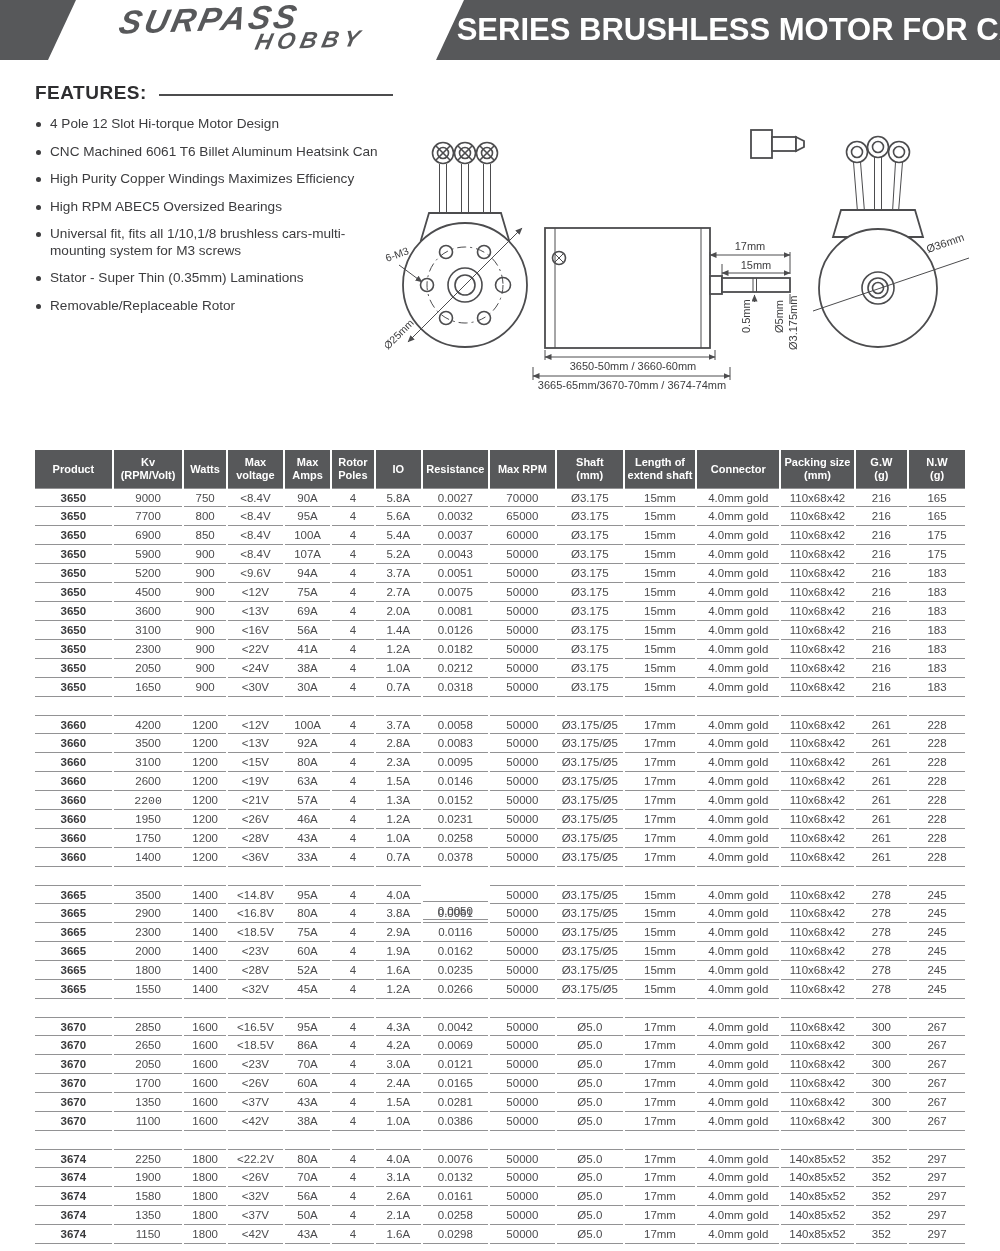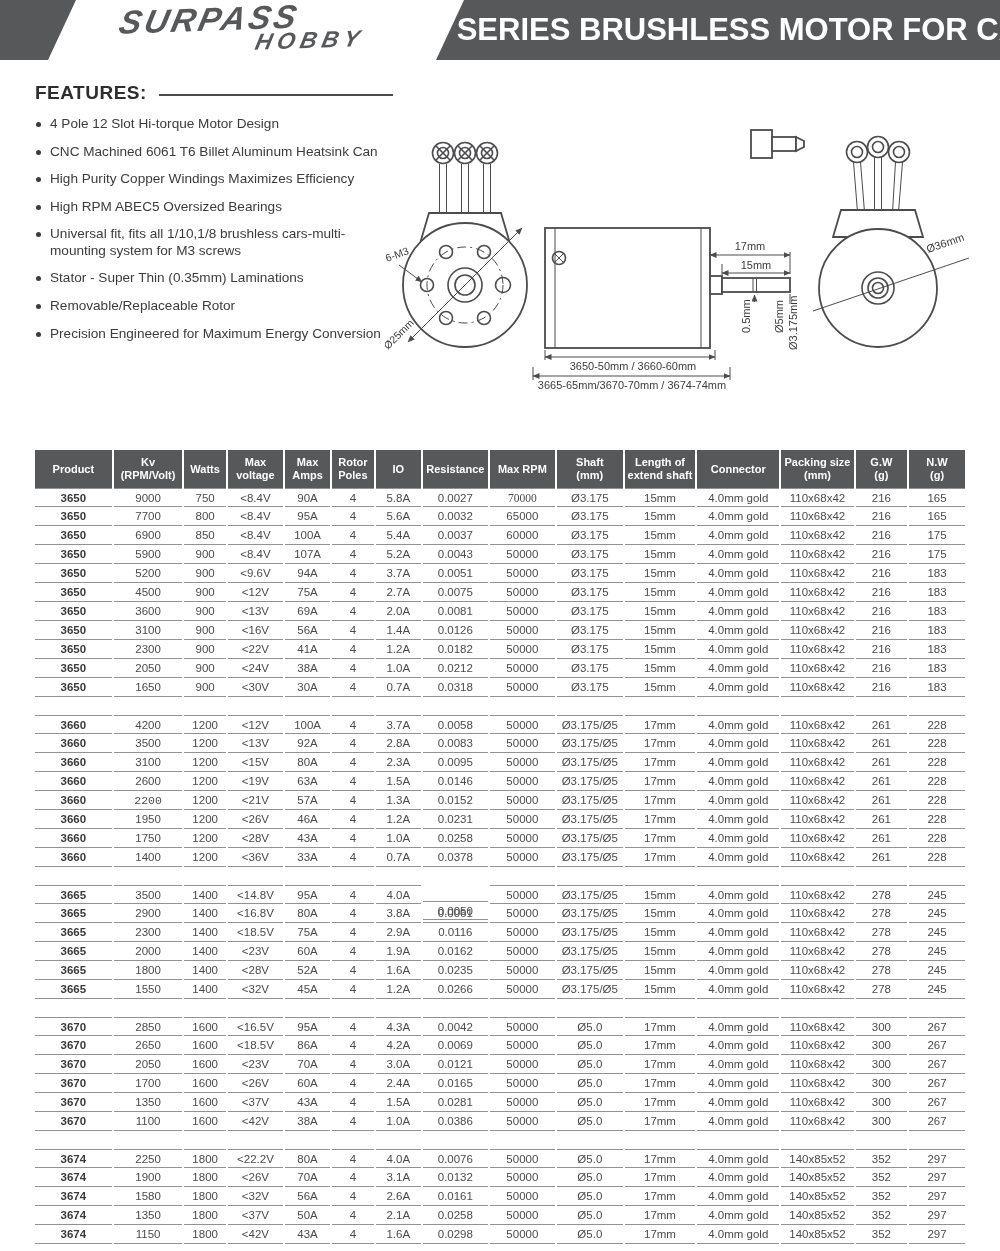"Precision Engineered for Maximum Energy" li { html: <li>Precision Engineered for Maximum Energy Conversion</li> -> none }
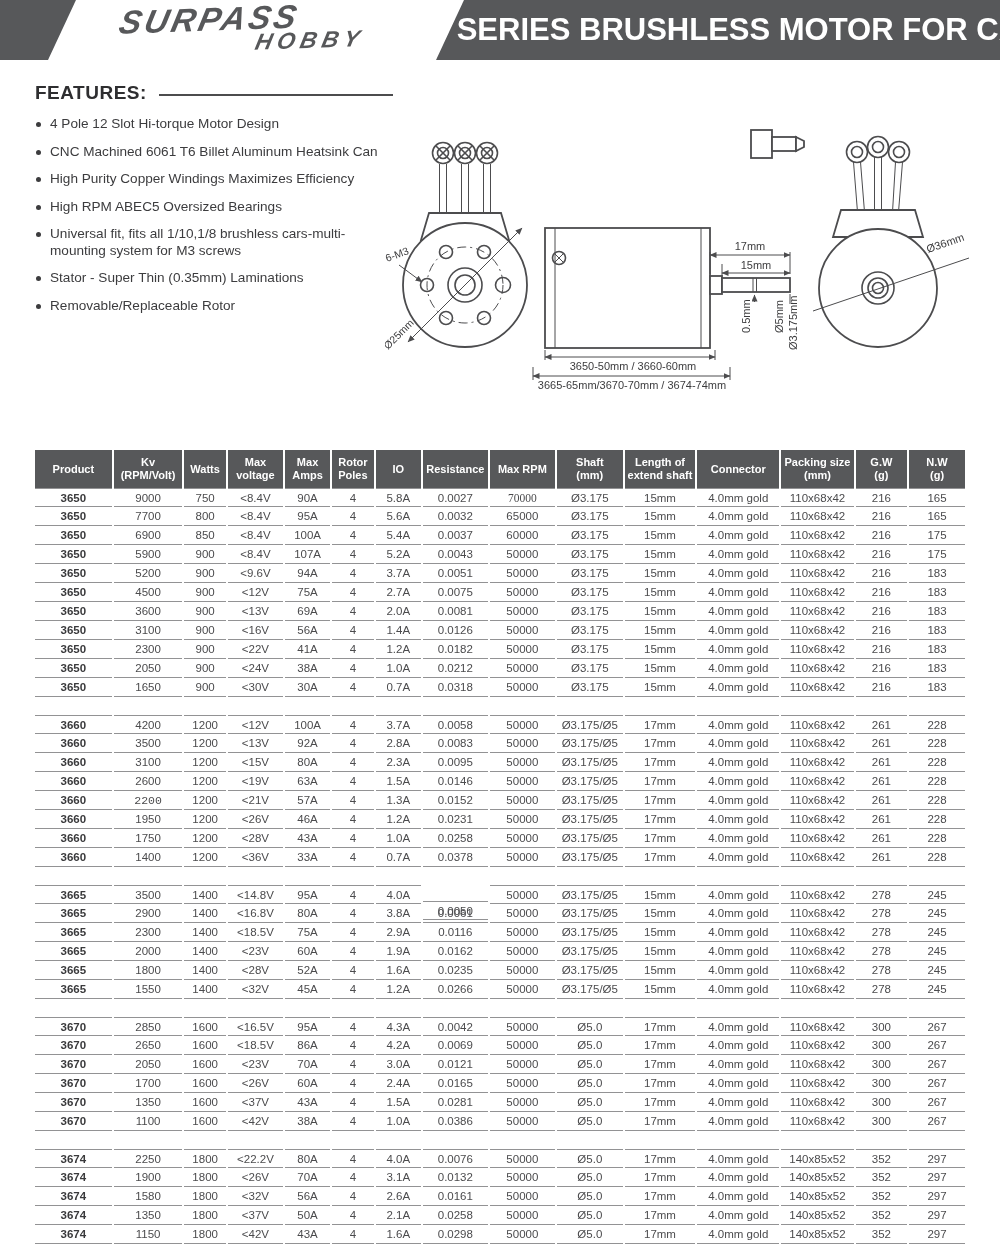"70000" div.td { font-family: Liberation Serif, serif -> none }
